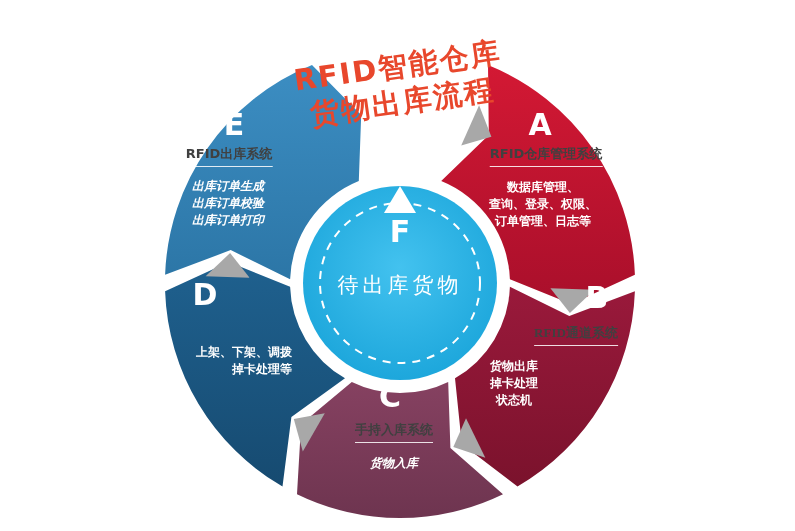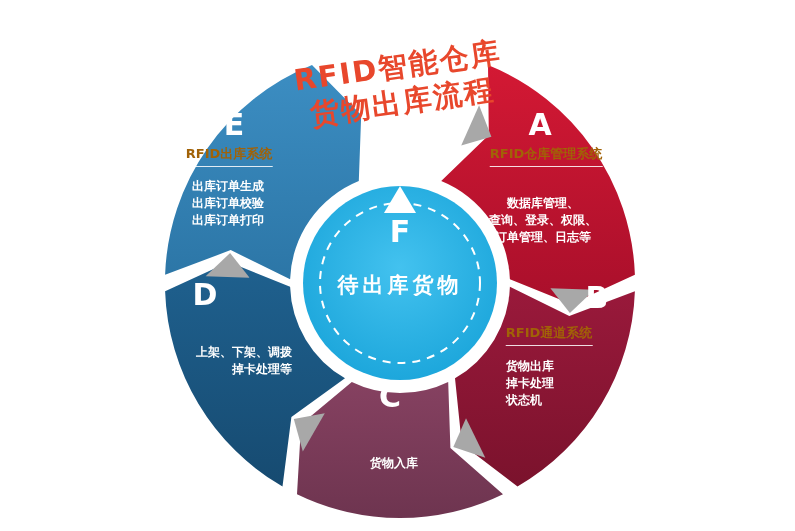"RFID出库系统" .segname { color: #a16207 -> #404040 }
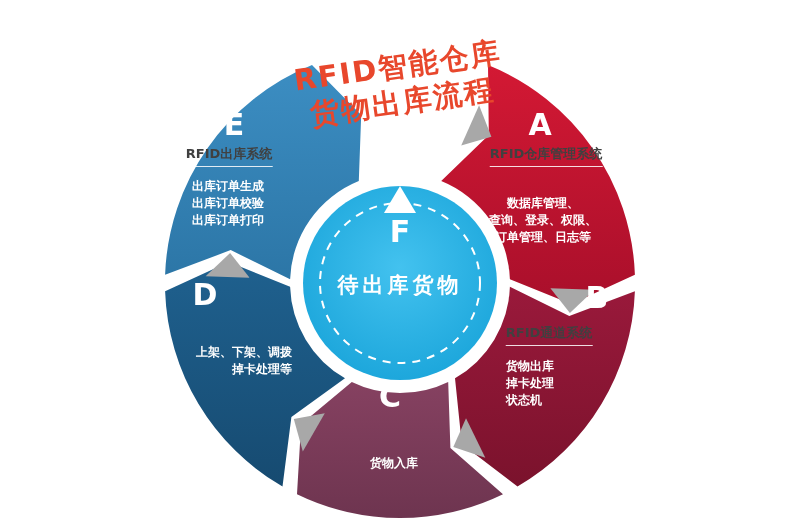"出库订单生成" .pos-details-e { font-style: none -> italic }
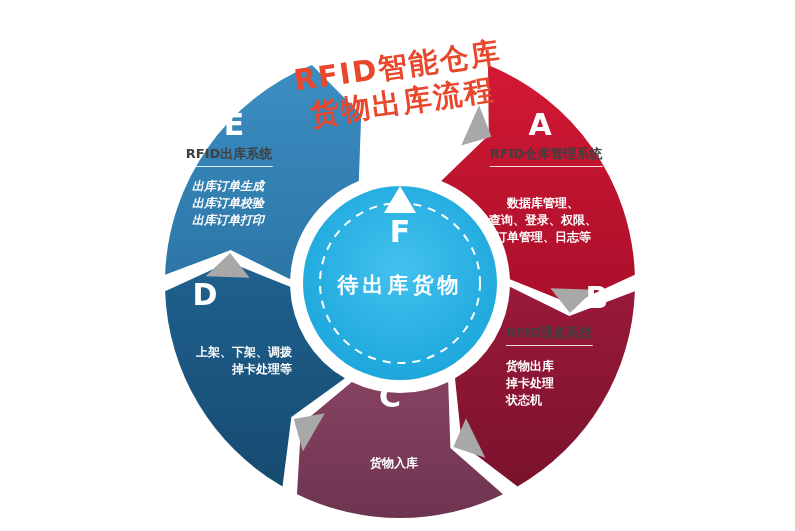"数据库管理、" .pos-details-a { margin-top: 16px -> none }
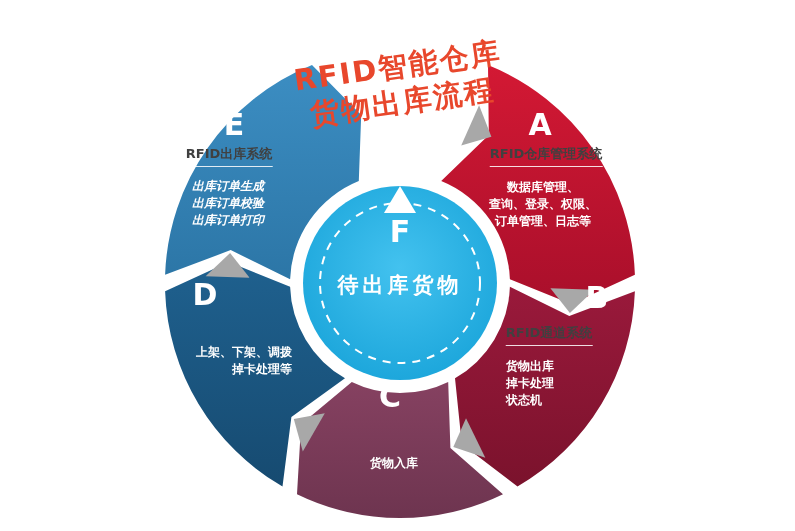"待出库货物" .center-label { font-weight: bold -> normal }
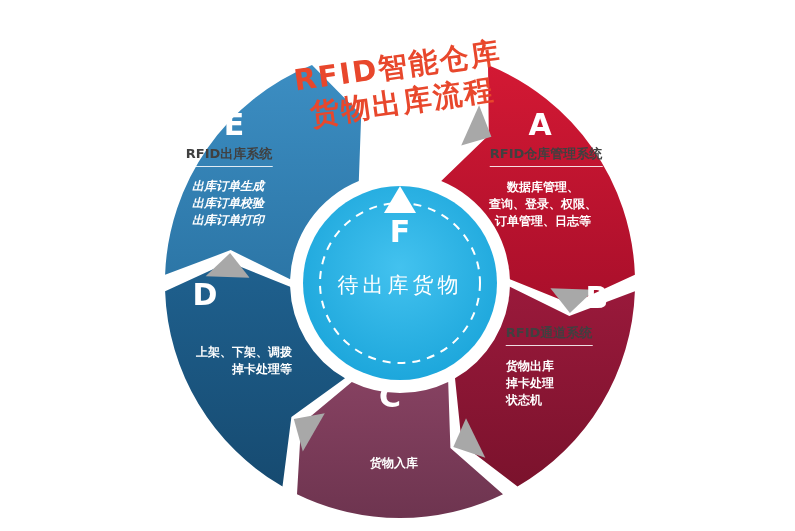"RFID通道系统" .pos-name-b { font-family: none -> Liberation Serif, serif; left: 549px -> 576px }
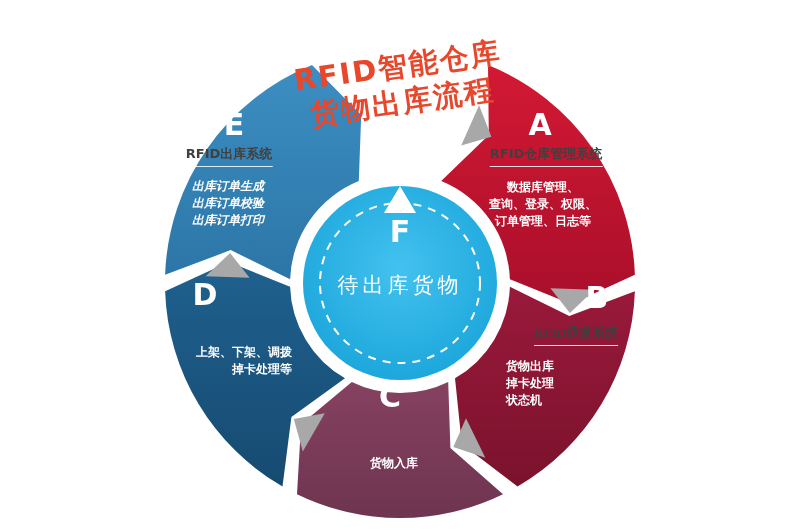"货物出库" .pos-details-b { left: 506px -> 490px; text-align: left -> center }
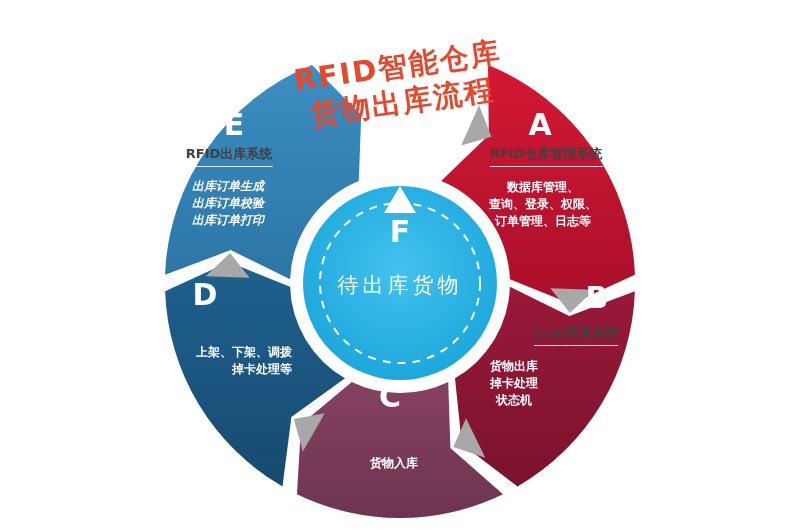"手持入库系统" div.segname { html: none -> <div>手持入库系统</div> }
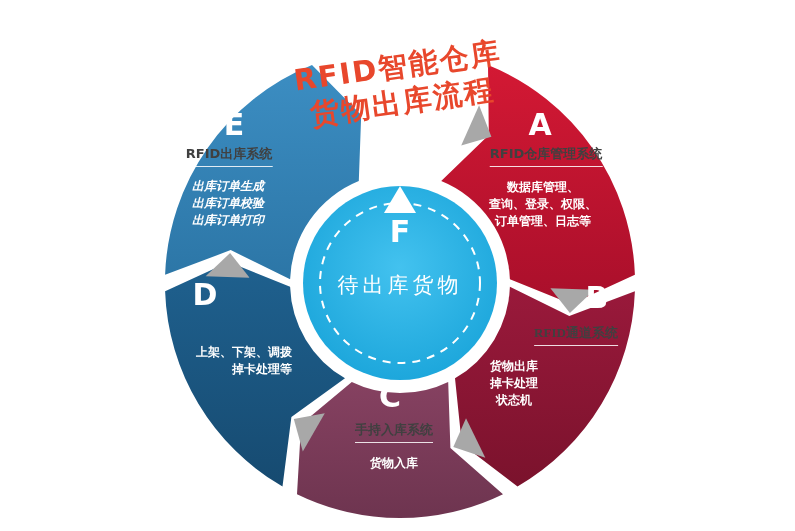"货物入库" .pos-details-c { font-style: none -> italic }
